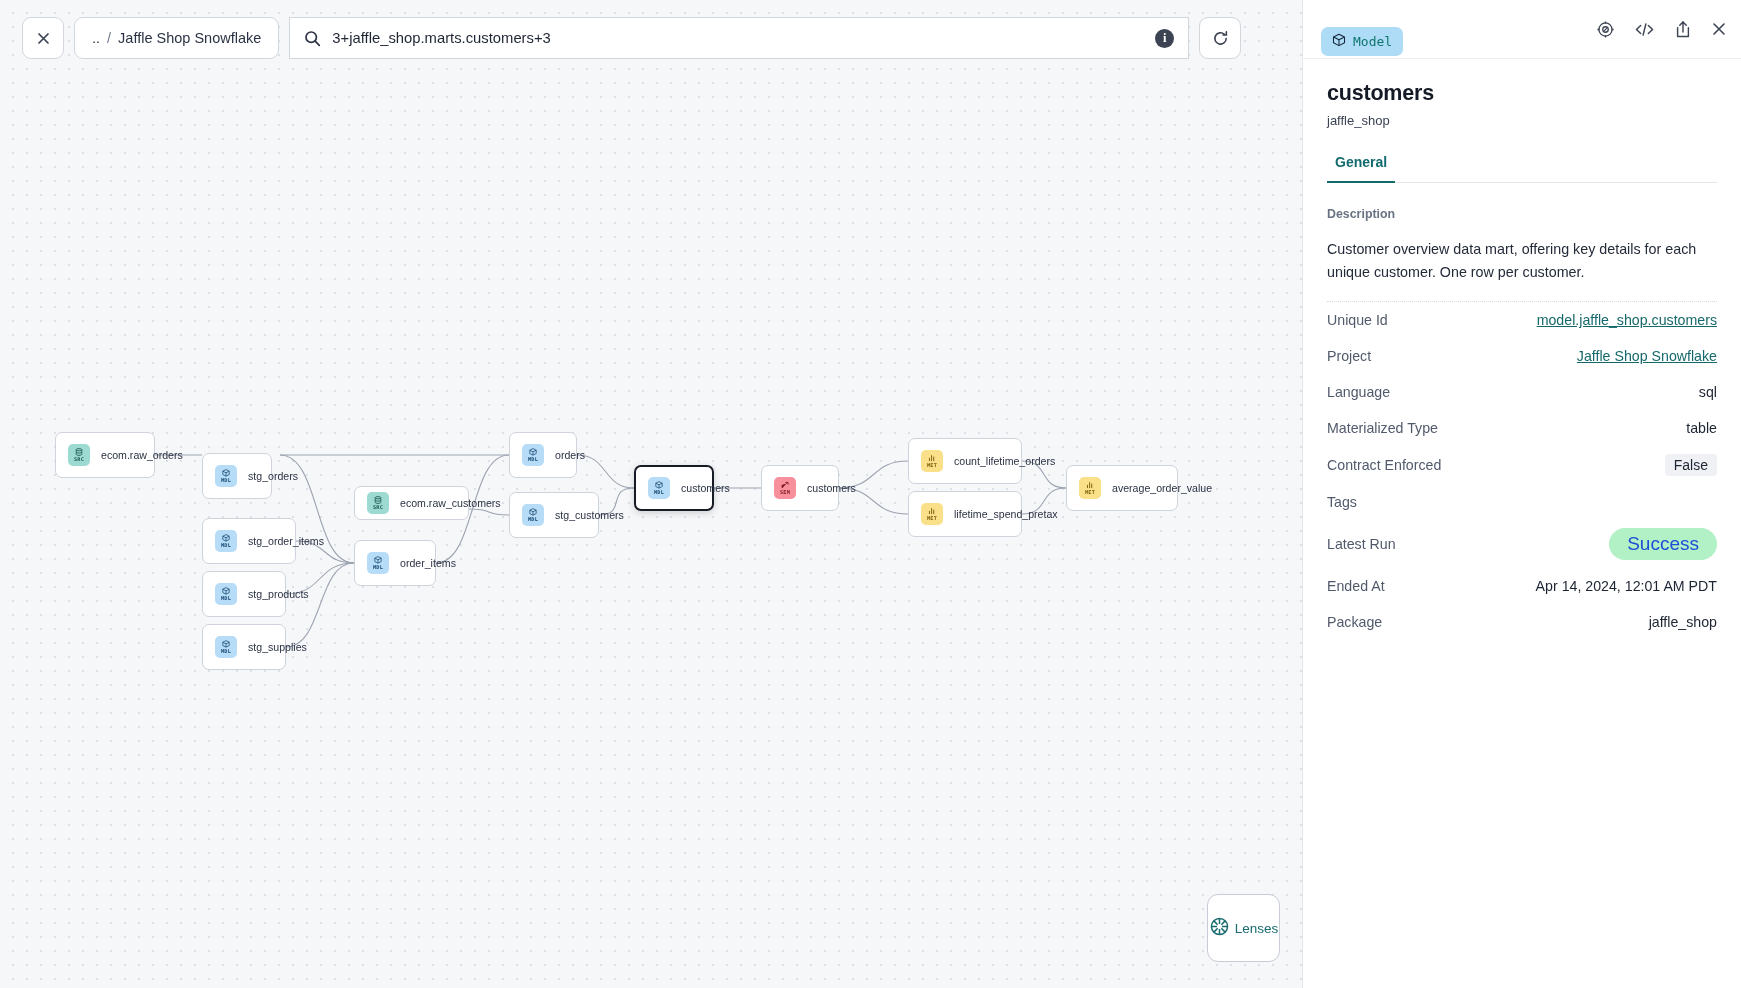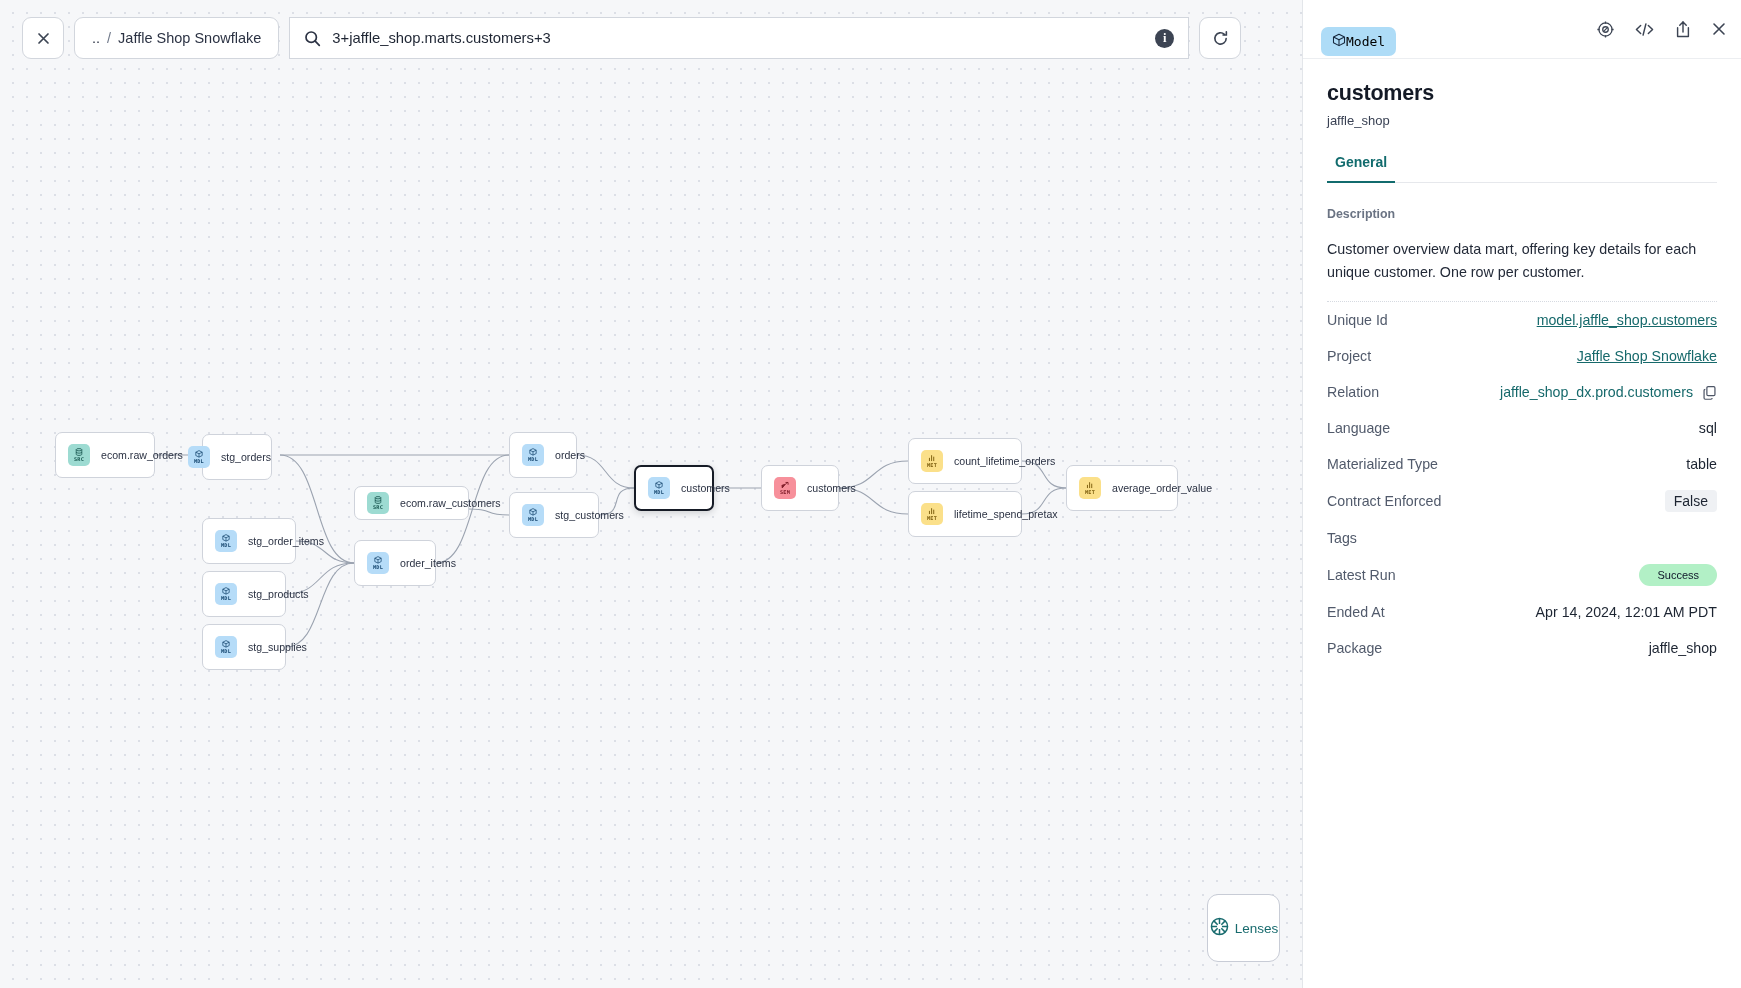"Model" #type-badge { color: #000000 -> #0f766e; gap: none -> 7px }
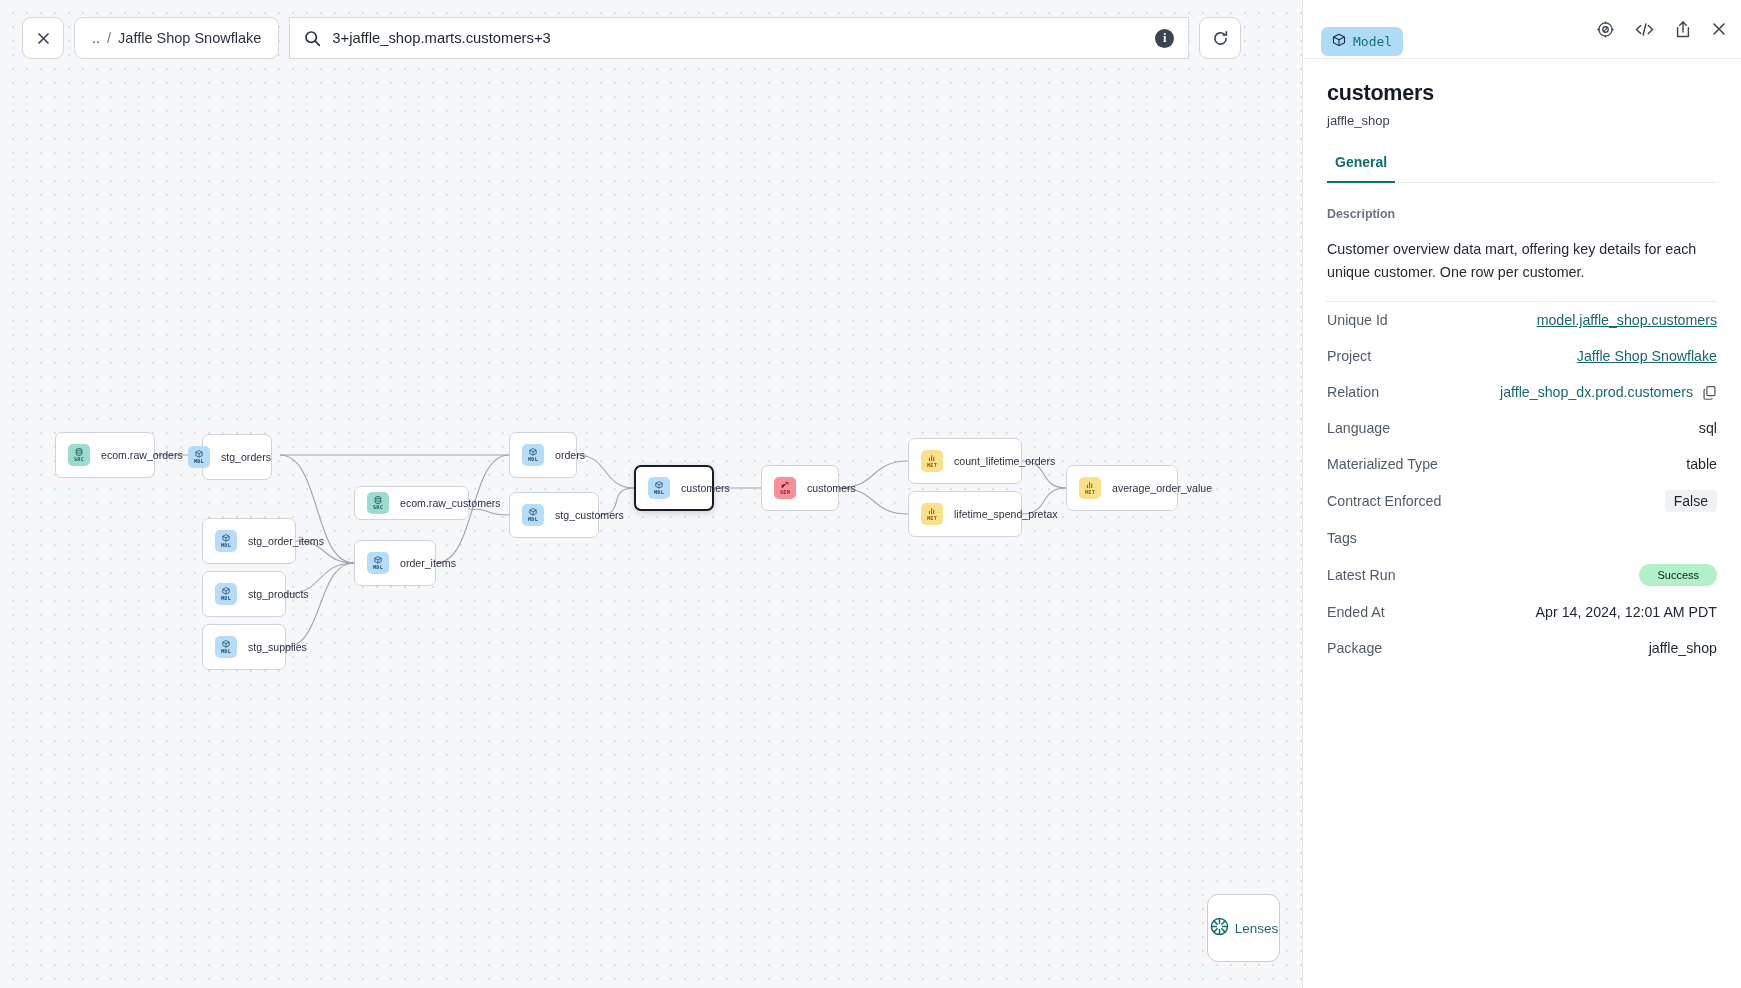"Relation" div.prop-row { html: <div> <div>Relation</div> <div> <span>jaffle_shop_dx.prod.customers</span> <span> <svg> <rect></rect> <path></path> </svg> </span> </div> </div> -> none }
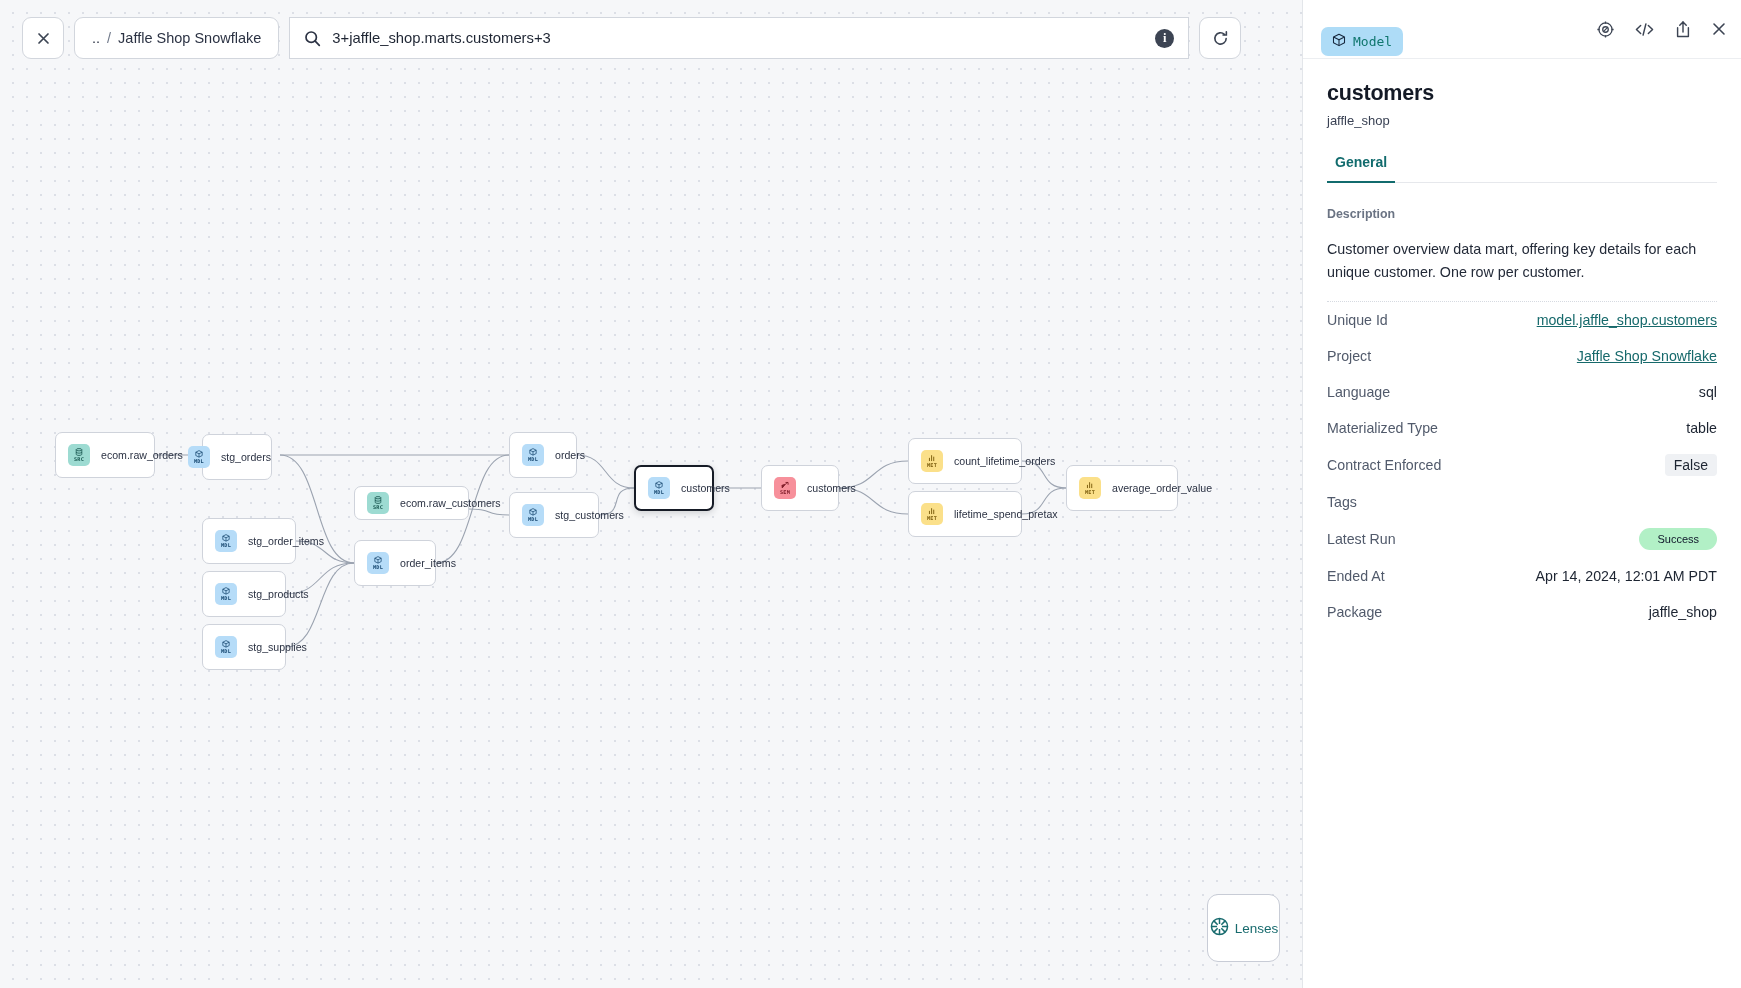"stg_orders" div.node { justify-content: flex-end -> none; top: 434px -> 453px }
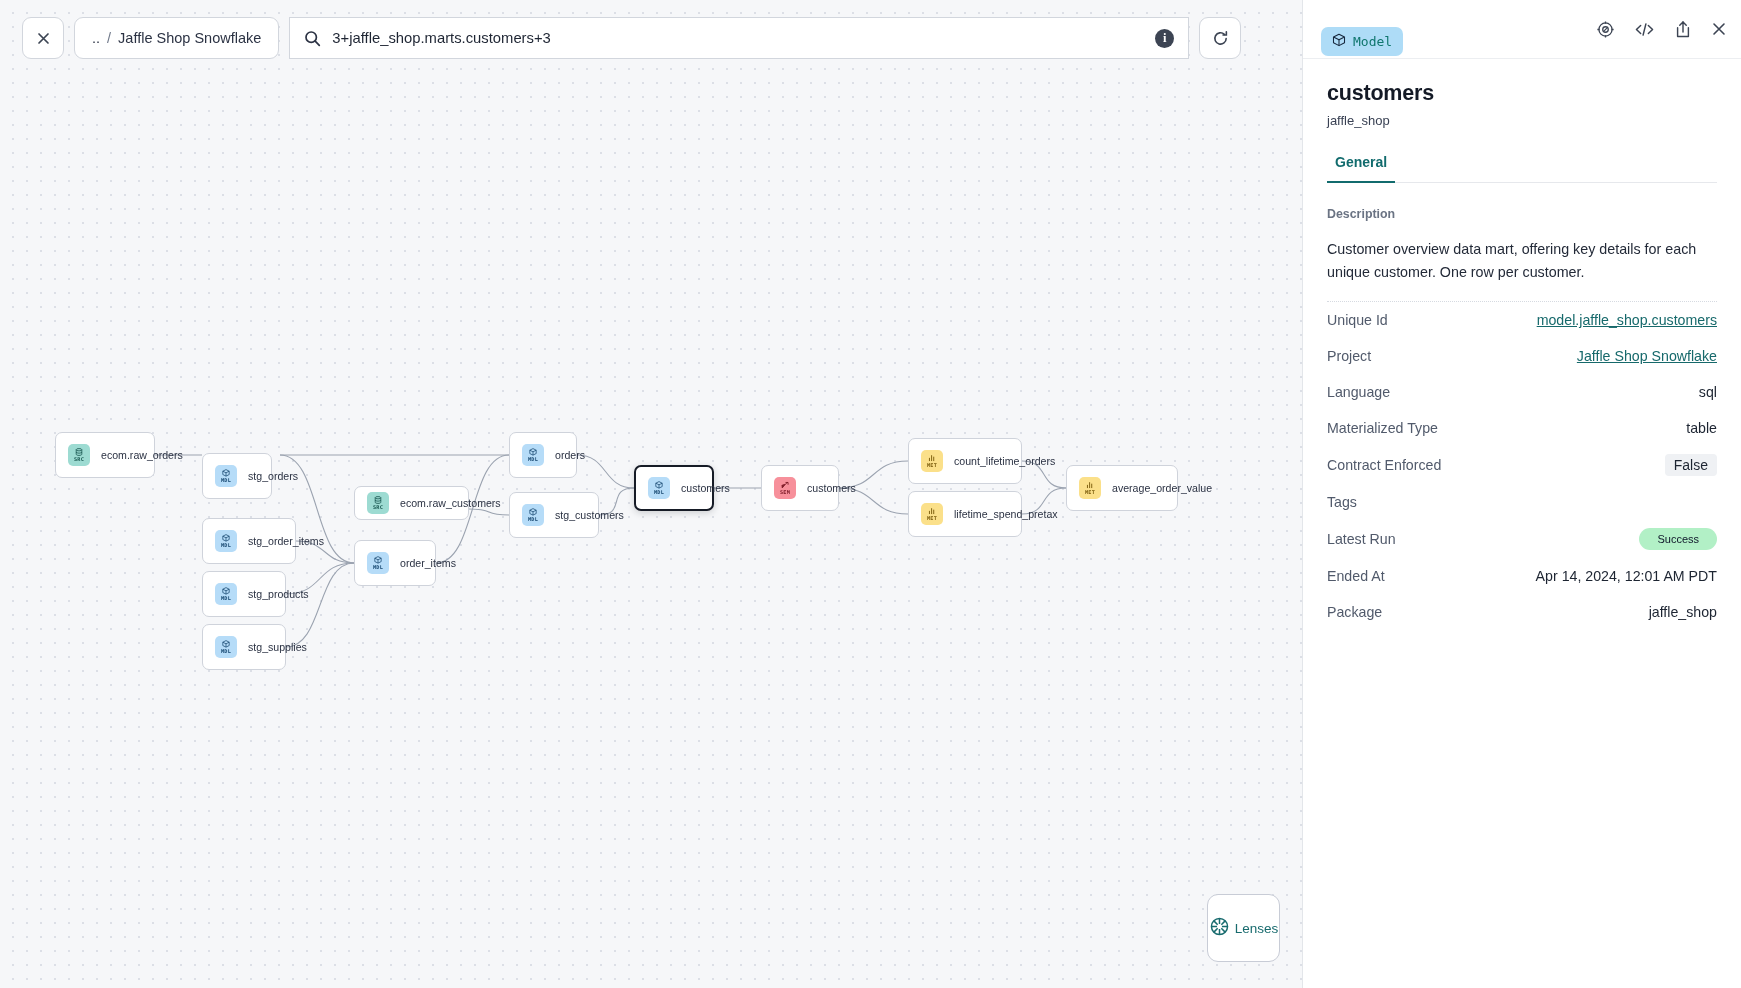"Success" .chip-success { color: #0f172a -> #1d4ed8; font-size: 11px -> 19px }
